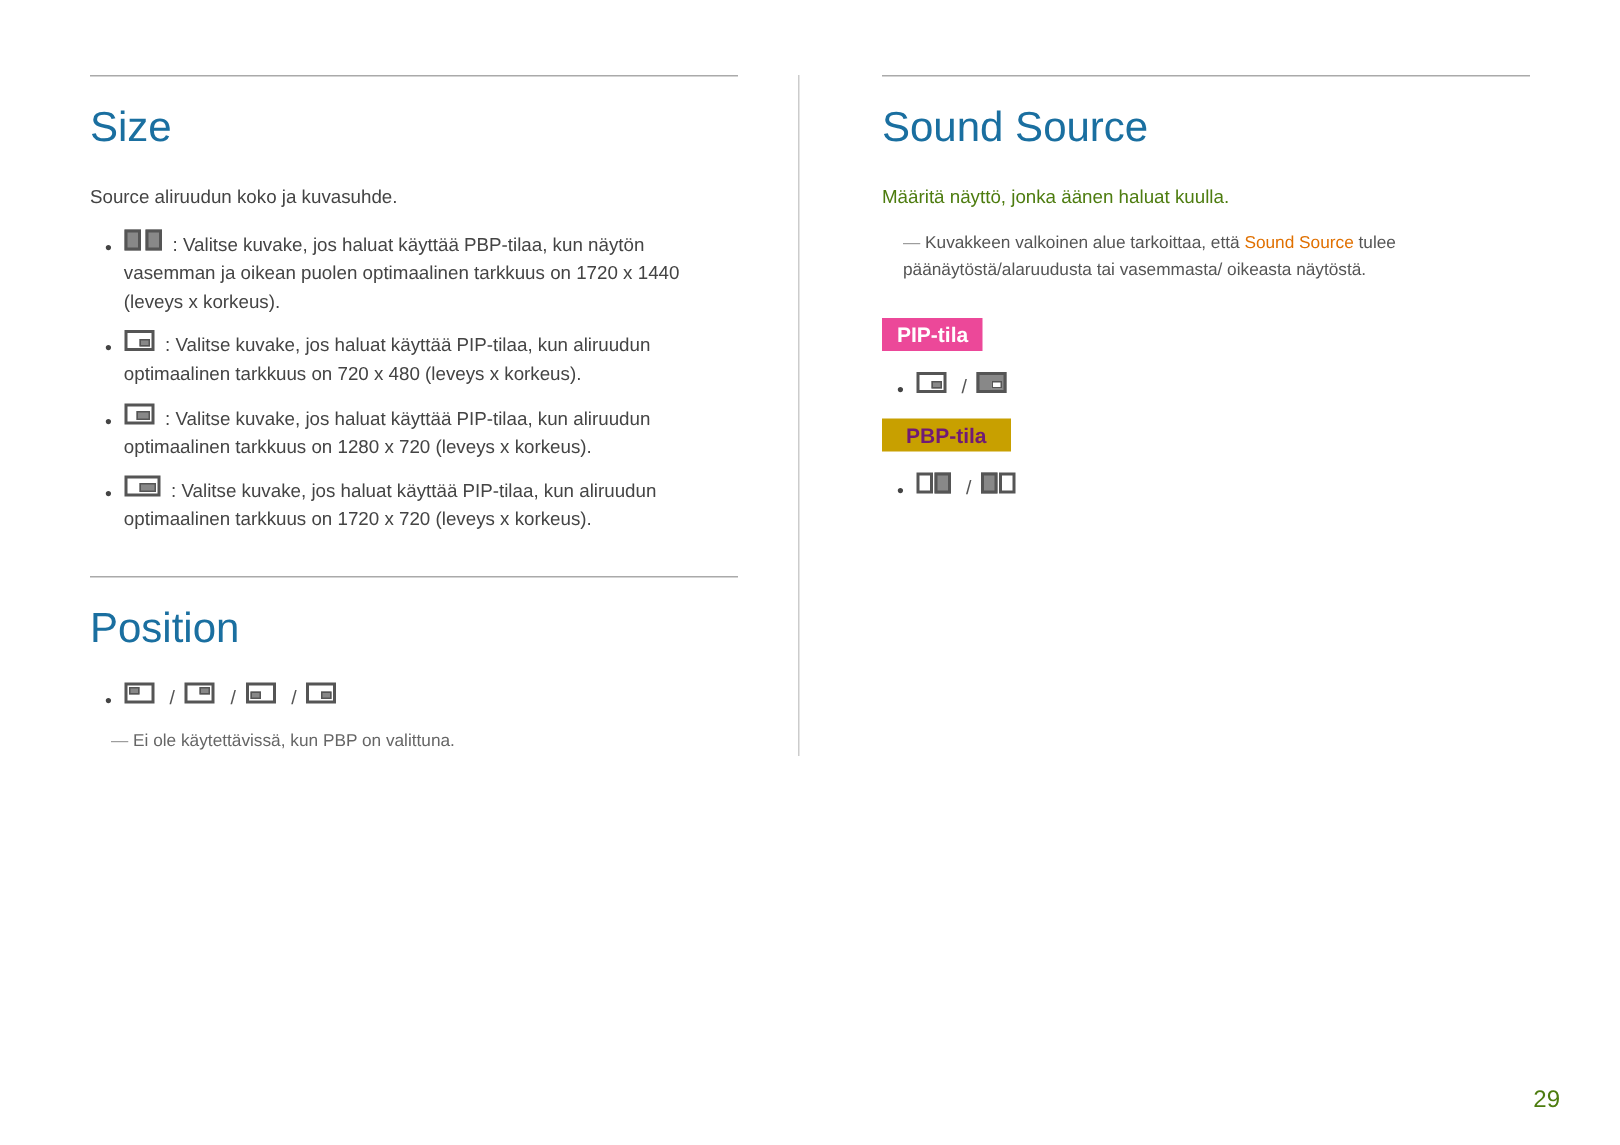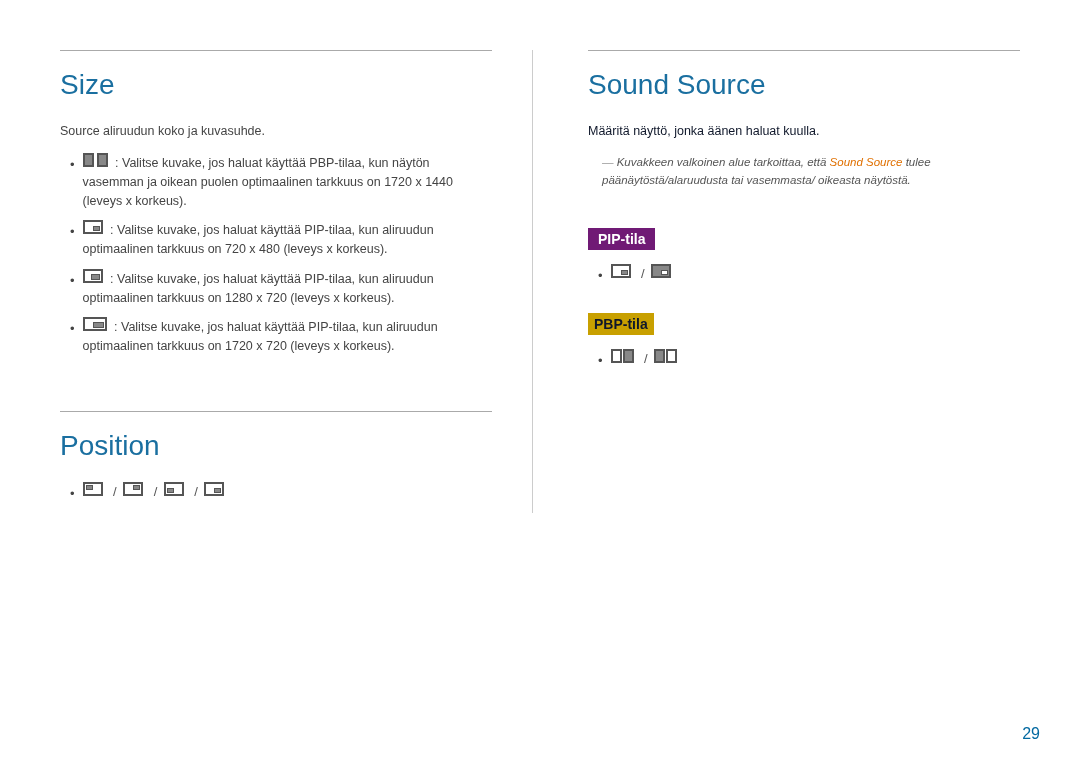"Määritä näyttö, jonka äänen haluat" .sound-desc { color: #0f172a -> #4d7c0f }
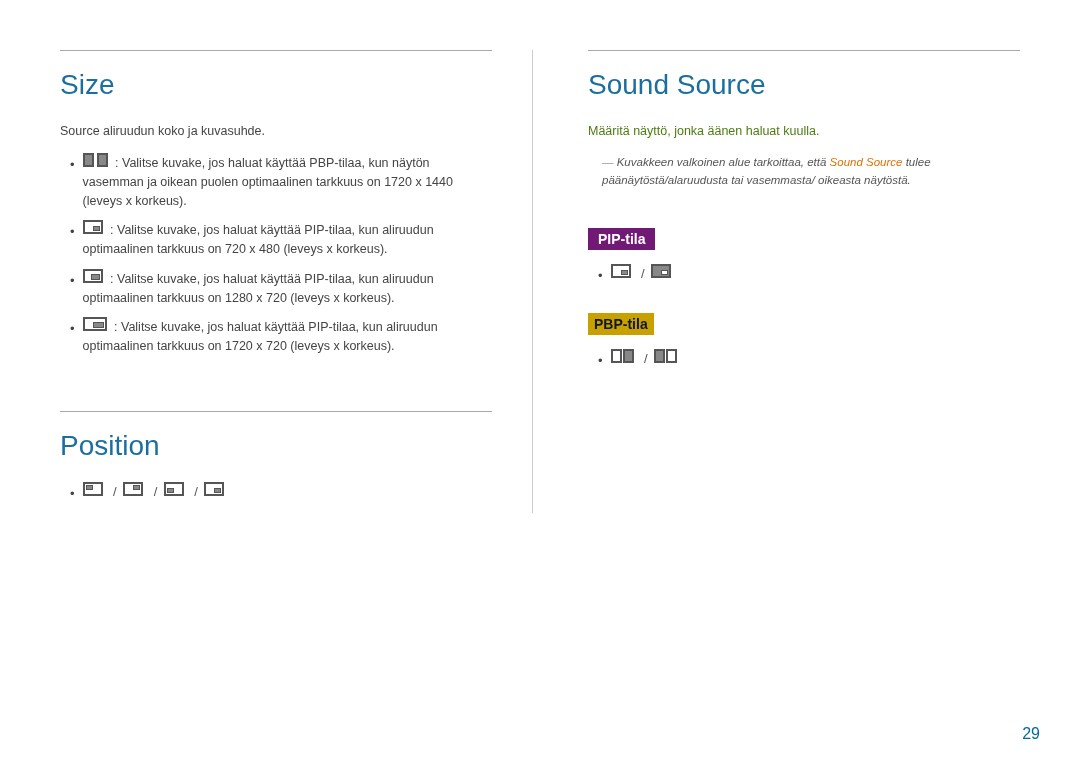"Kuvakkeen valkoinen alue tarkoittaa," .note-box { font-style: italic -> none; margin-bottom: 28px -> 12px }
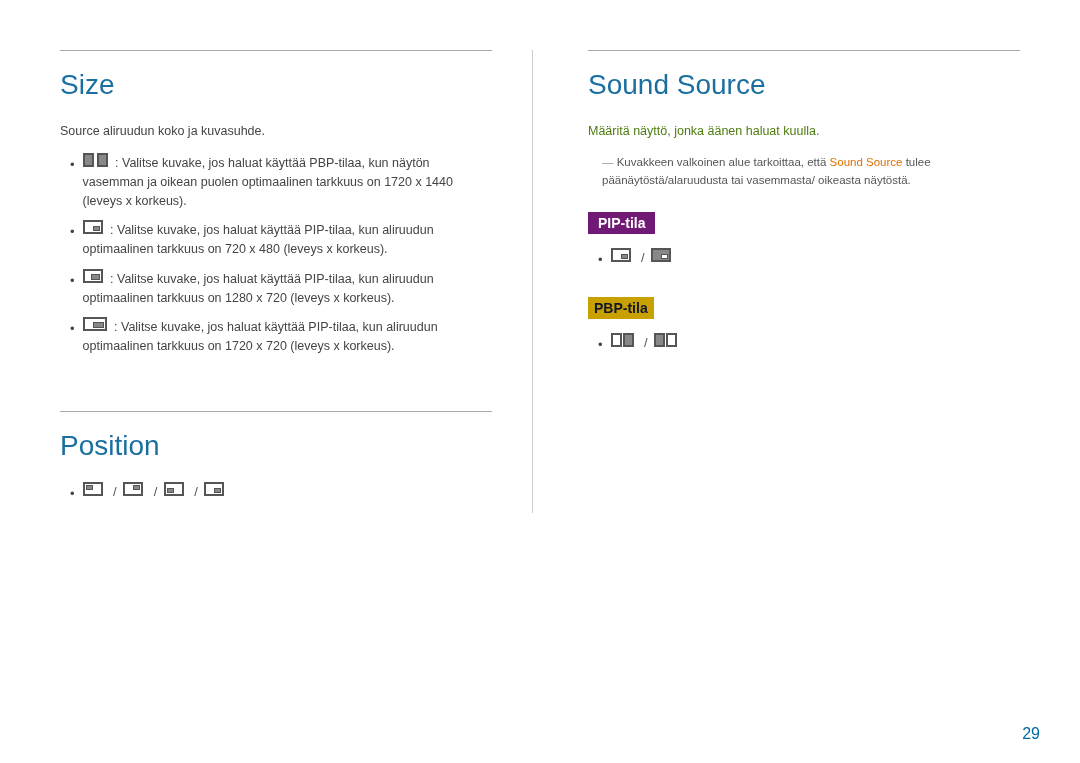"PIP-tila" .subtitle-badge { background: #701a75 -> #ec4899 }
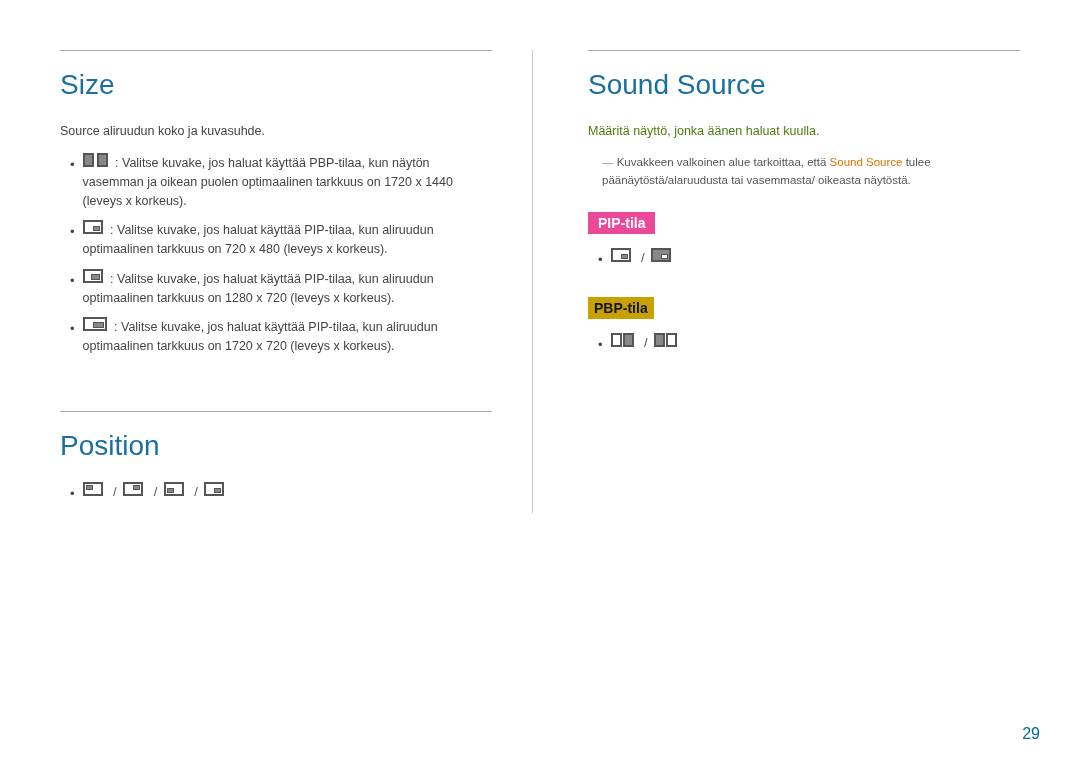"PBP-tila" .subtitle-badge-blue { color: #0f172a -> #701a75; margin-top: 18px -> none; padding: 3px 6px -> 3px 16px }
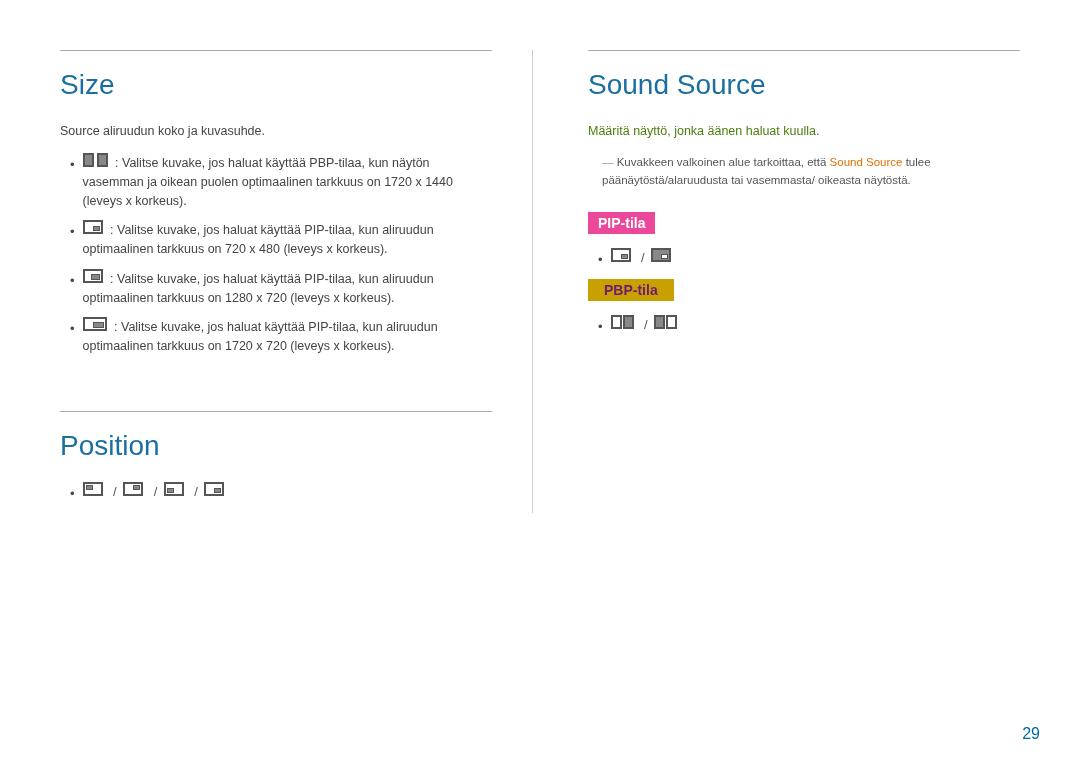"Position" .position-section { margin-top: 55px -> 28px }
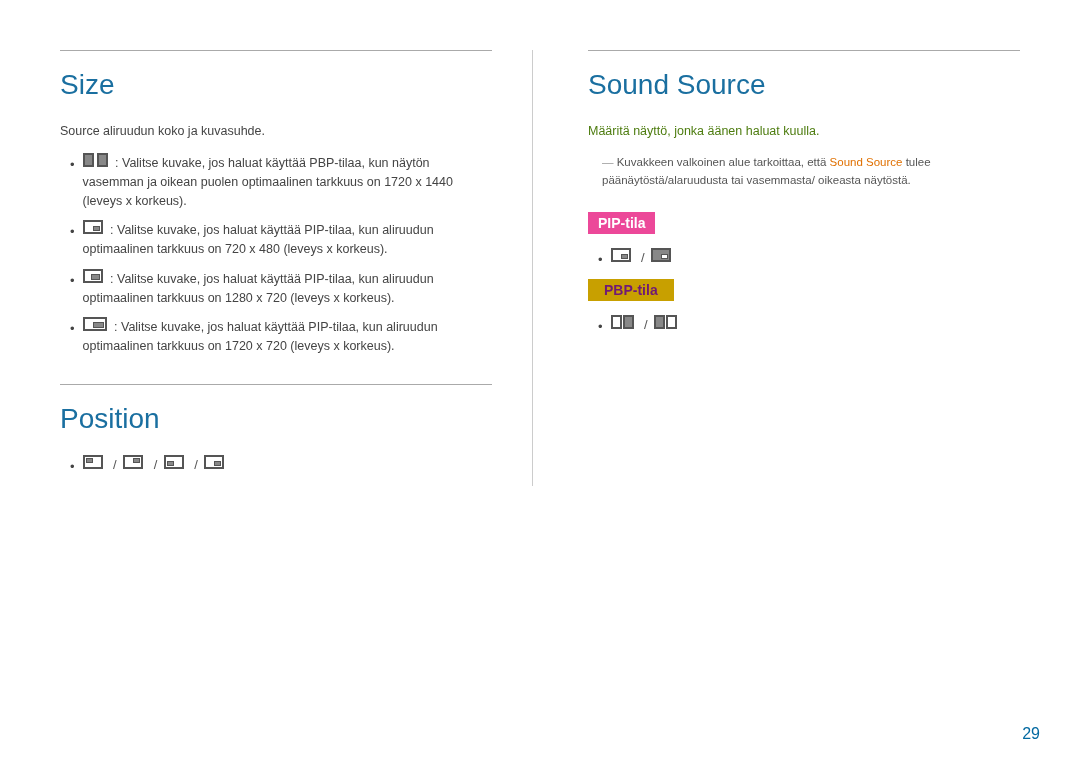"Ei ole käytettävissä, kun PBP" p.note-text { html: none -> <p>Ei ole käytettävissä, kun PBP on valittuna.</p> }
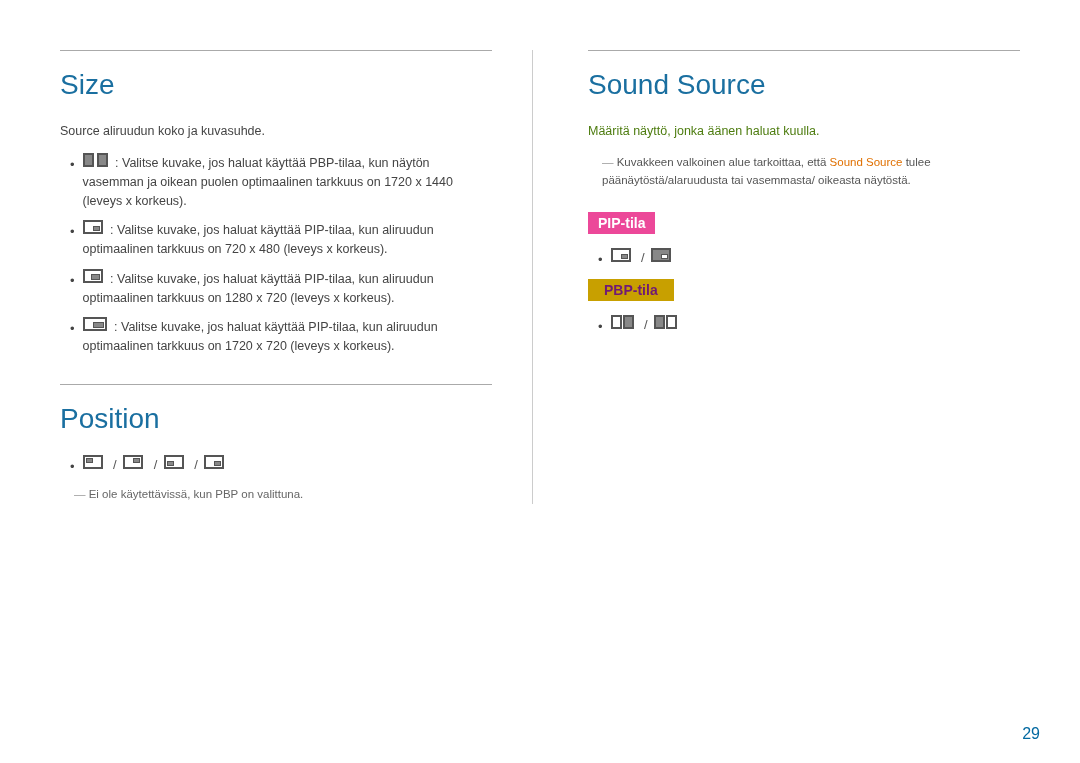"29" .page-number { color: #0369a1 -> #4d7c0f }
